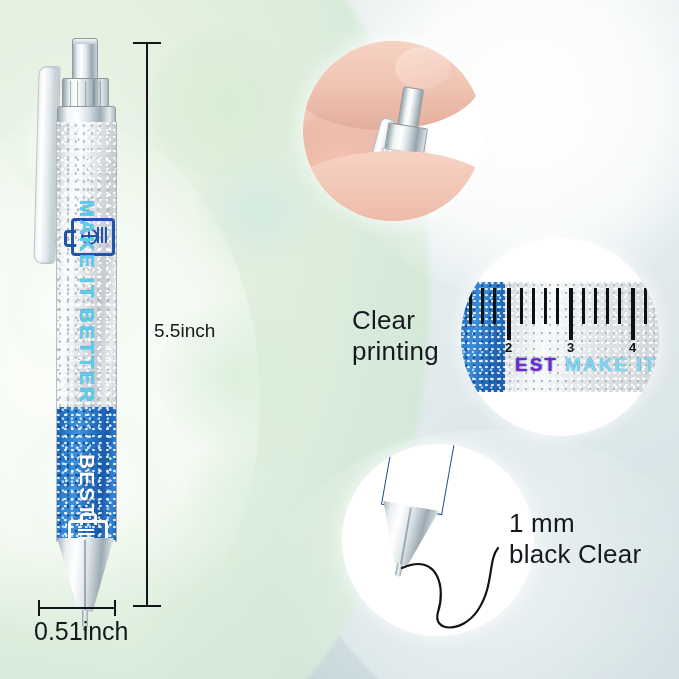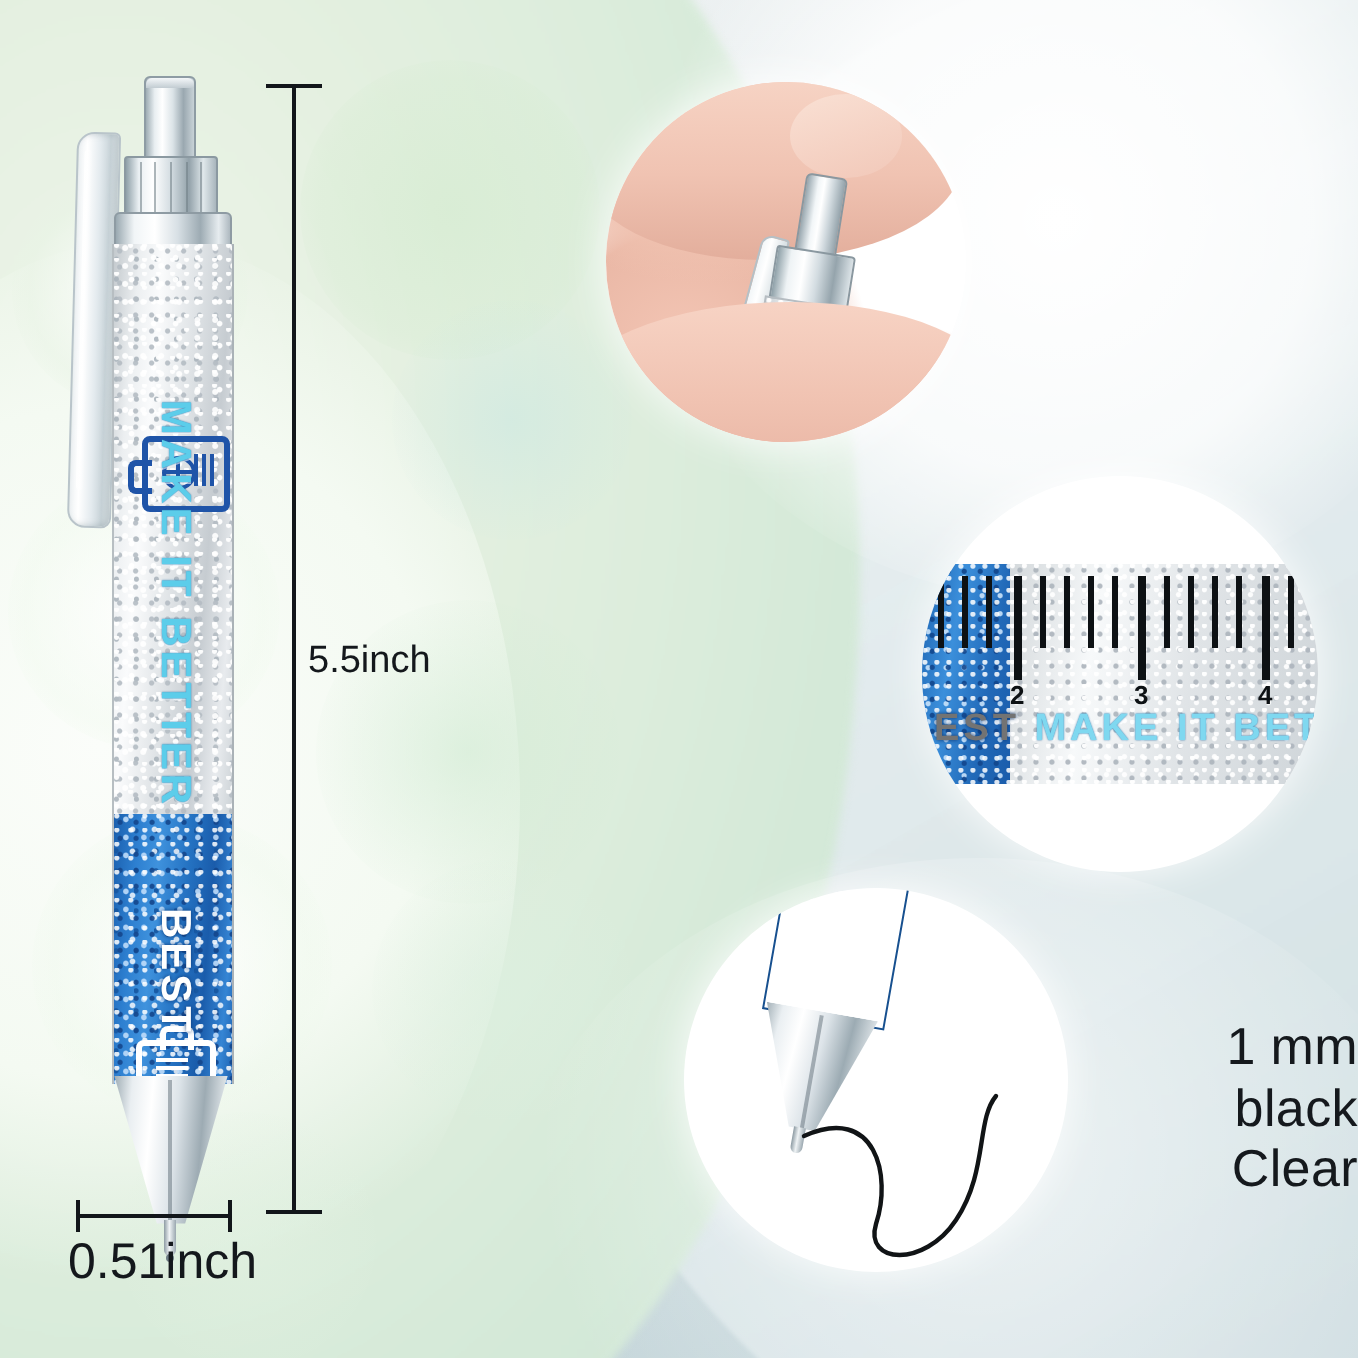"Clear" div { html: none -> <div>Clear</div> }
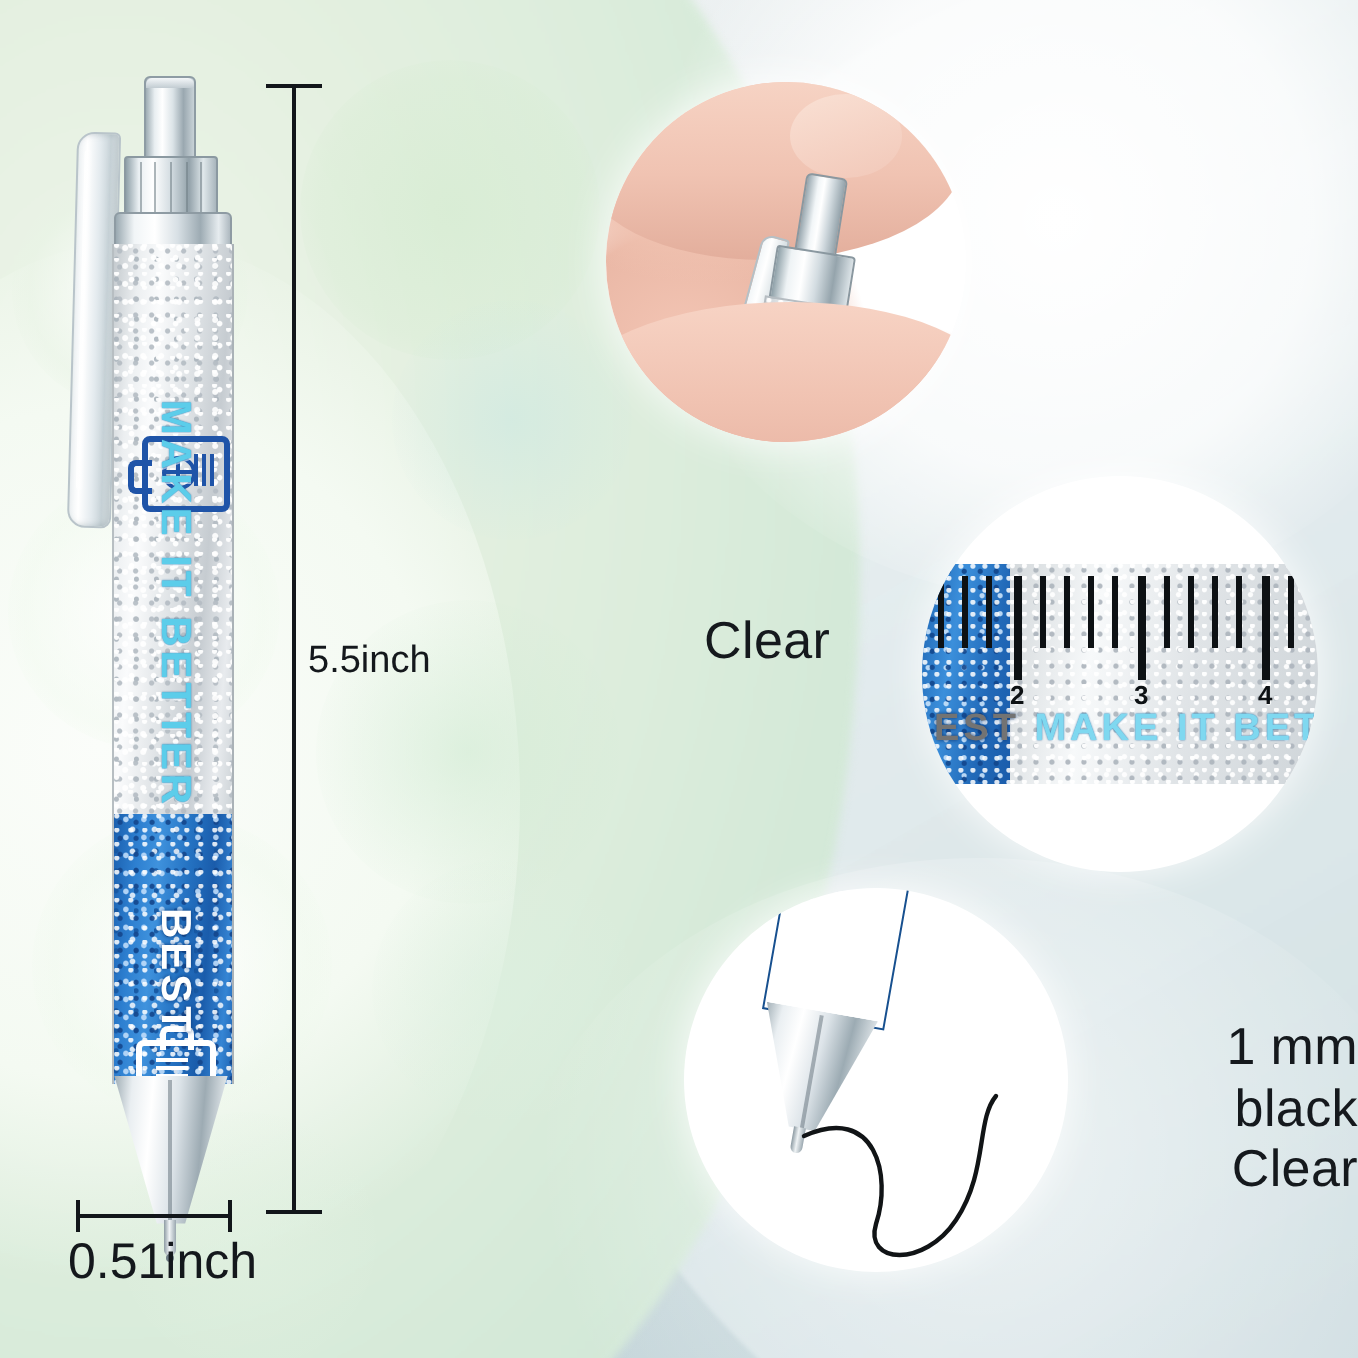"printing" div { html: none -> <div>printing</div> }
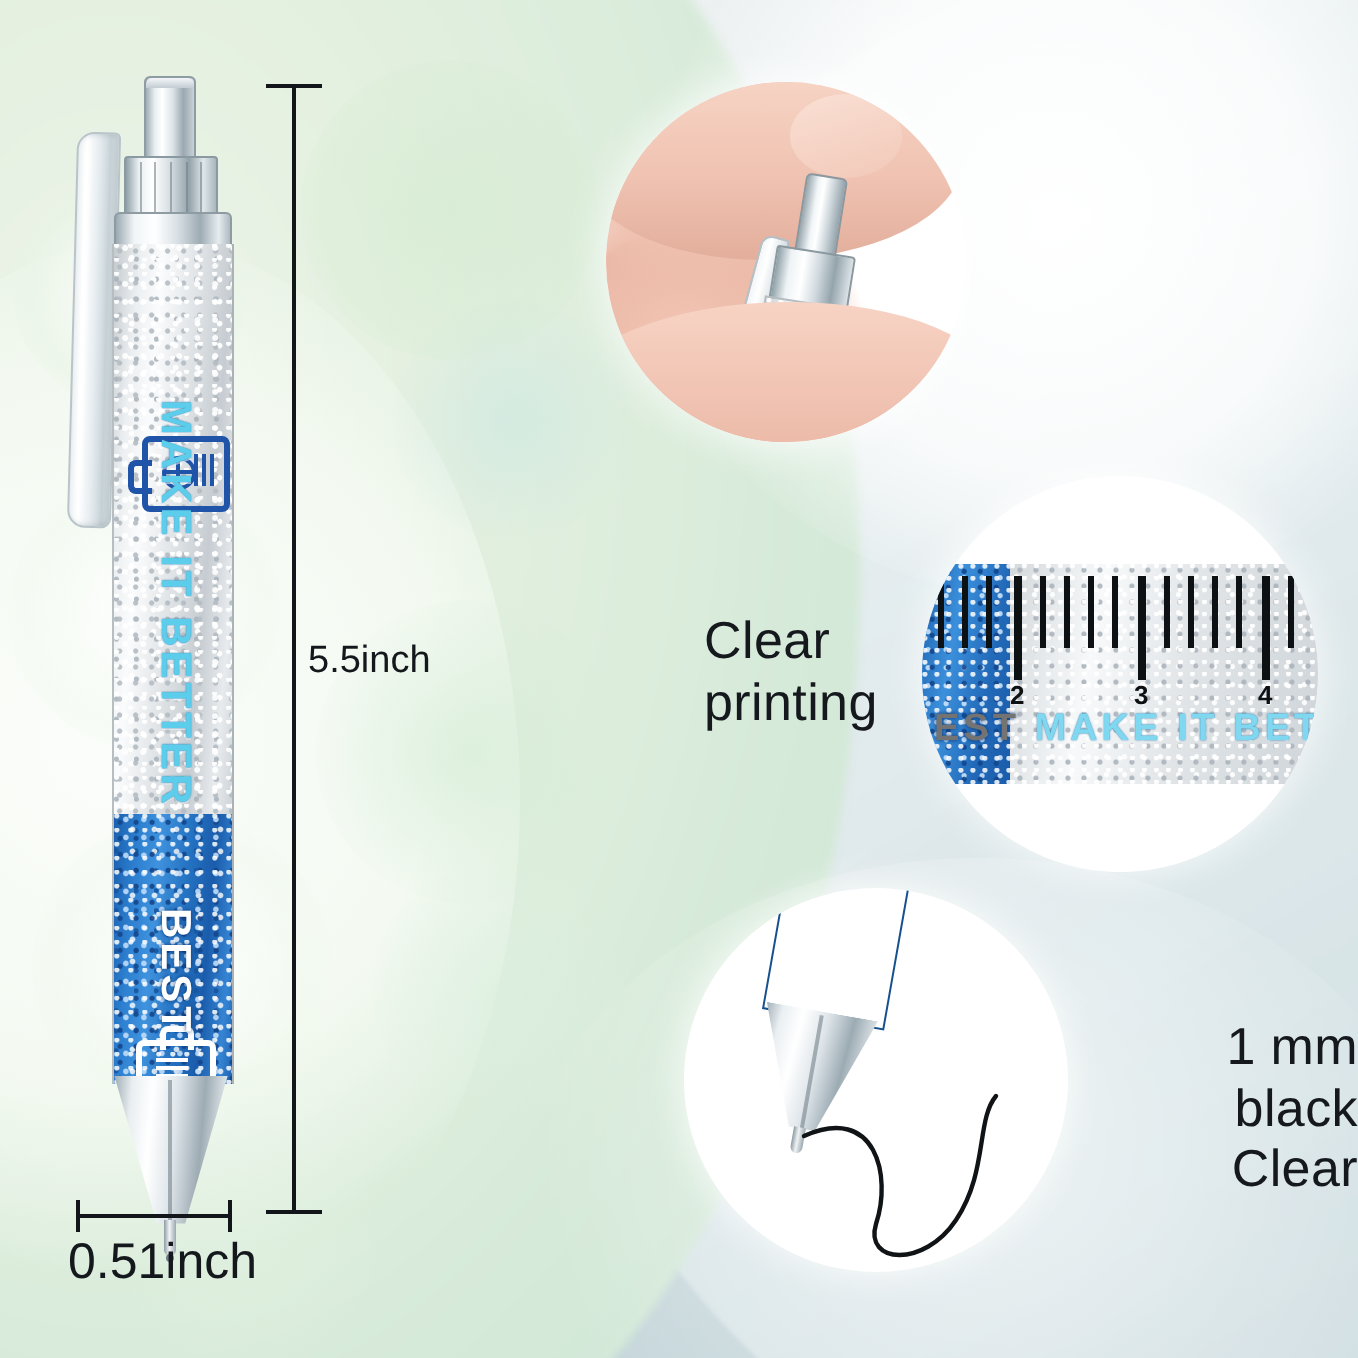"EST" .rp-est { color: #737373 -> #6d28d9; margin-left: none -> 48px }
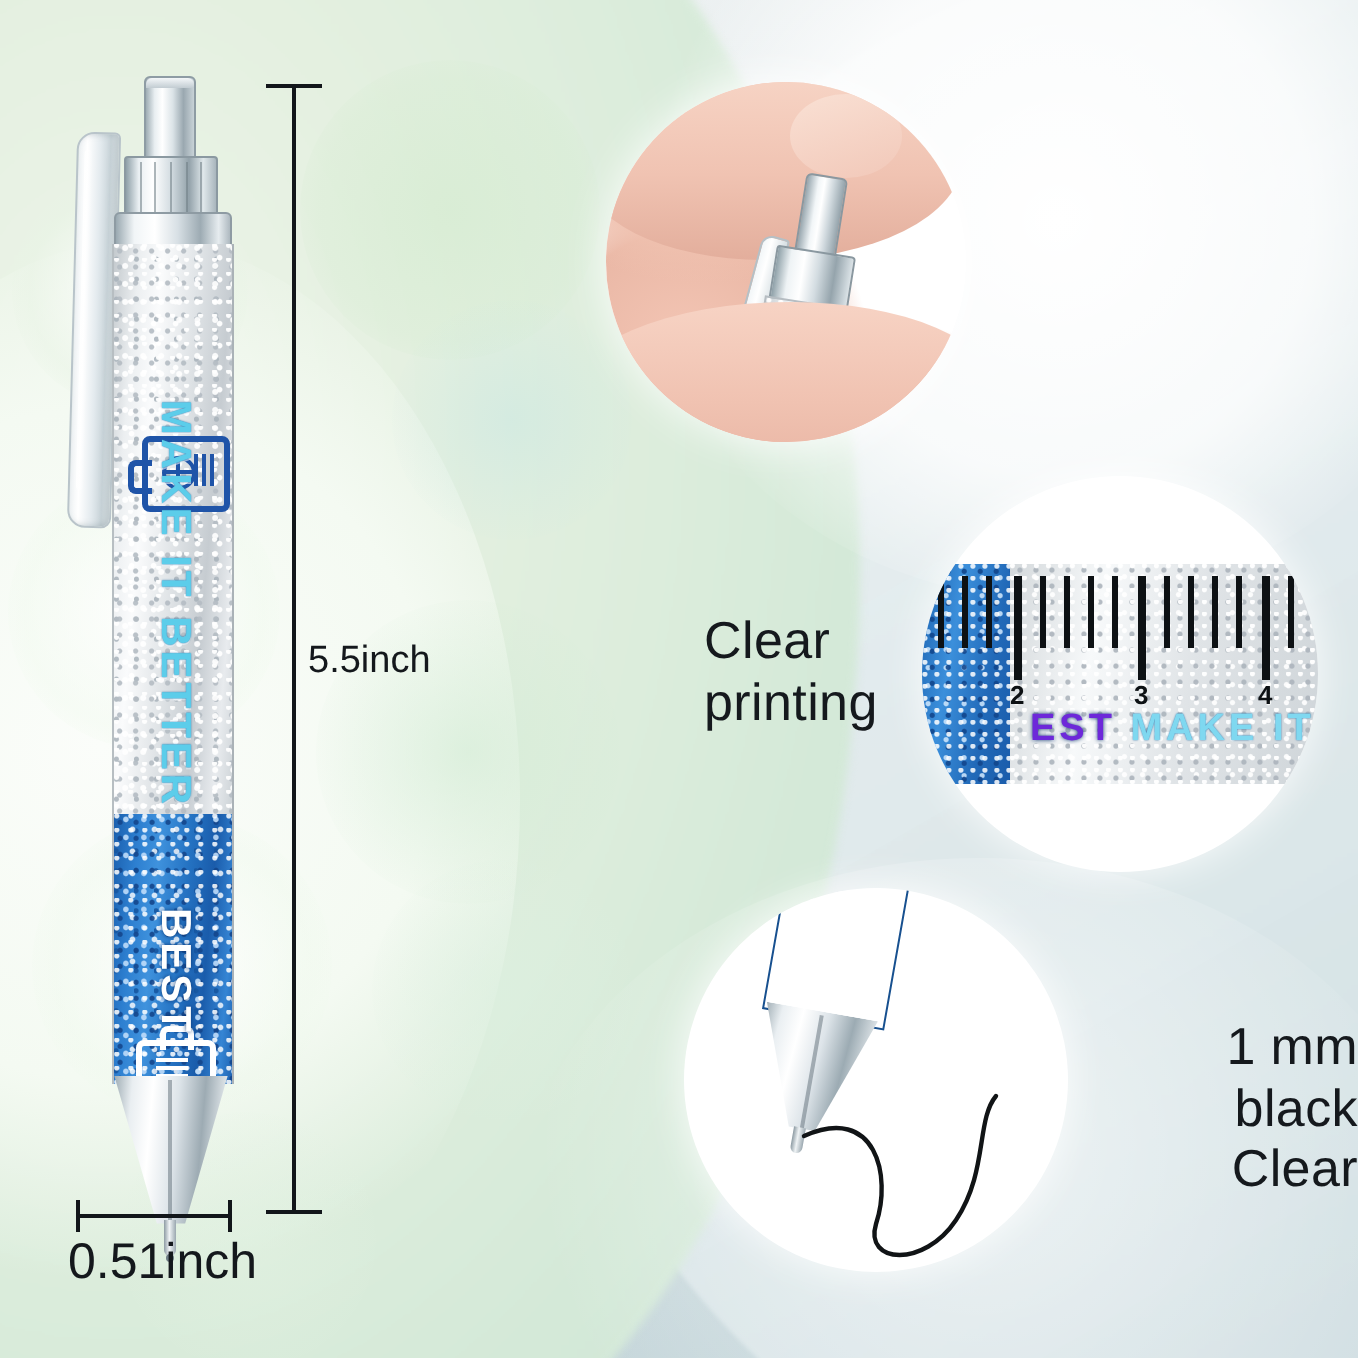"1 mm" #lb-refill { left: 572px -> 509px; text-align: right -> none }
